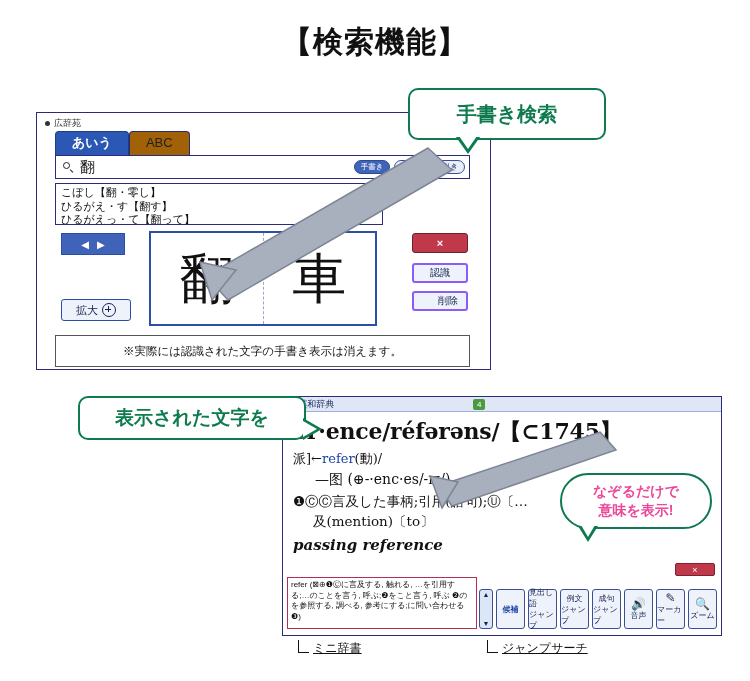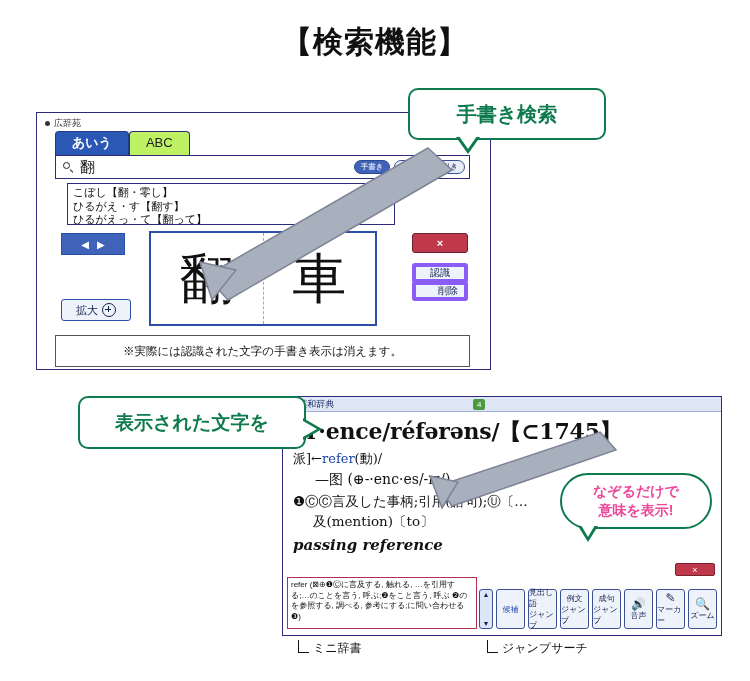"ABC" .tab.plain { background: #bef264 -> #a16207 }
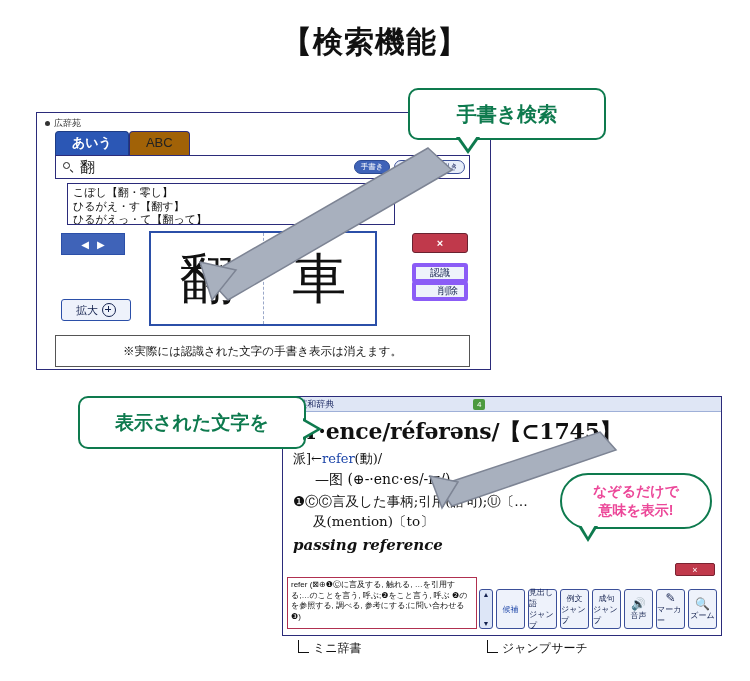"こぼし【翻・零し】" .cand-box { left: 30px -> 18px }
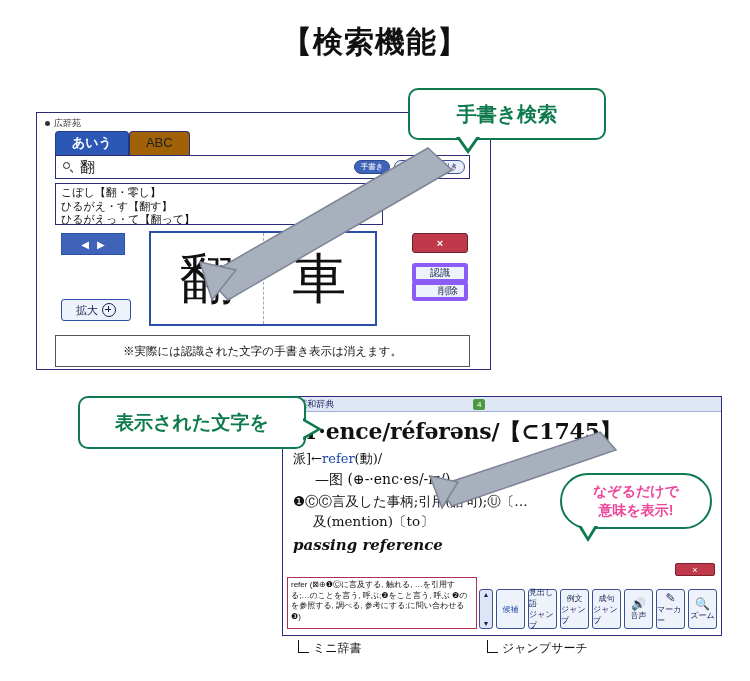"認識" .rsidebtn { border: 4px solid #8b5cf6 -> 2px solid #8b5cf6 }
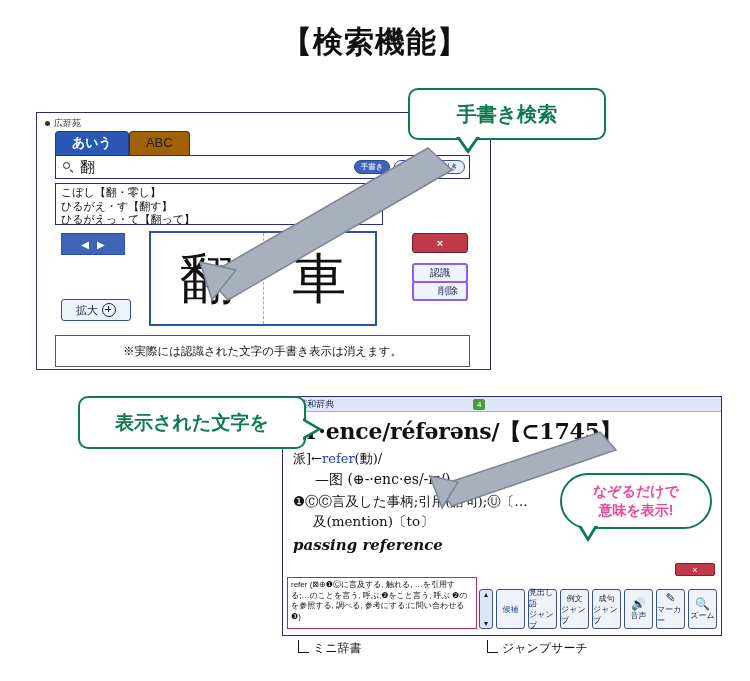"削除" div.rsidebtn { top: 168px -> 178px }
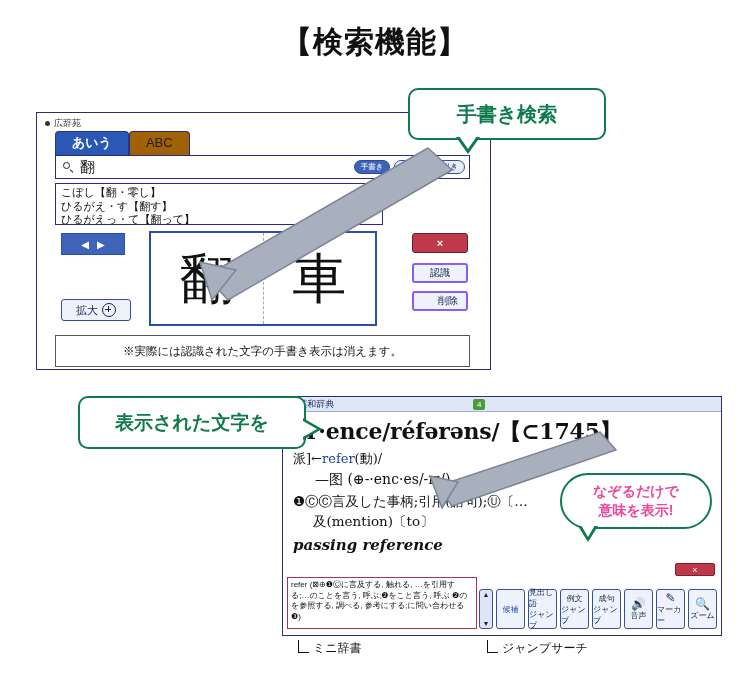"表示された文字を" .callout.c2 { height: 53px -> 44px }
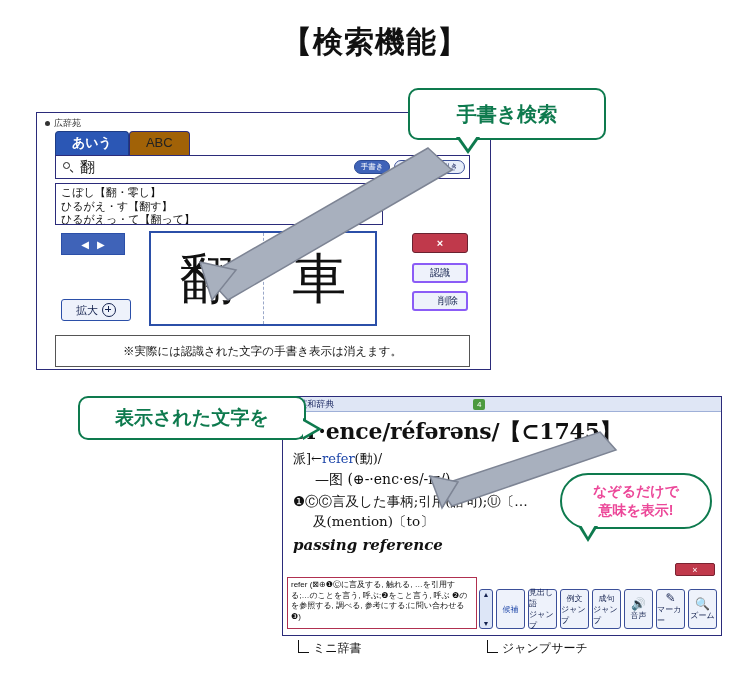"候補" .tb-col.blue-lbl { font-weight: normal -> bold }
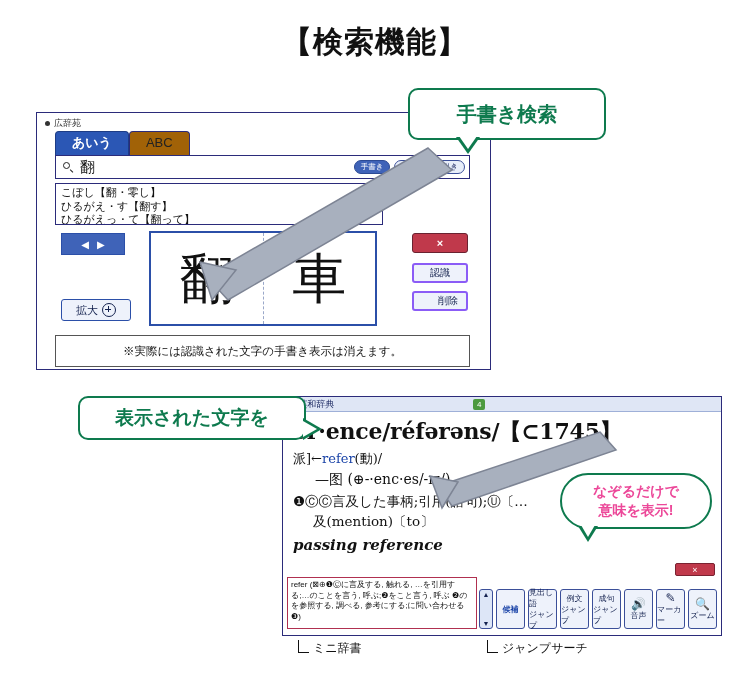"ミニ辞書" .leader { text-decoration: none -> underline }
